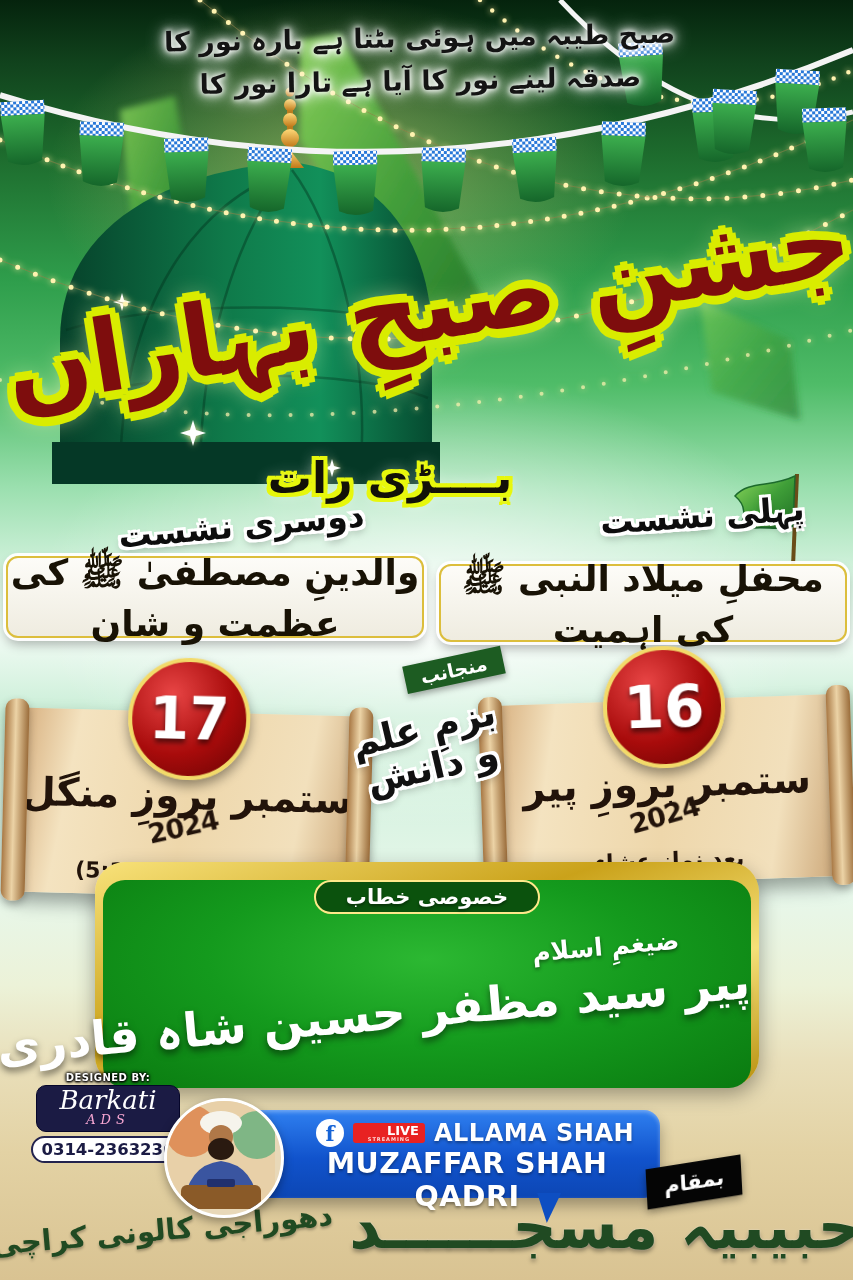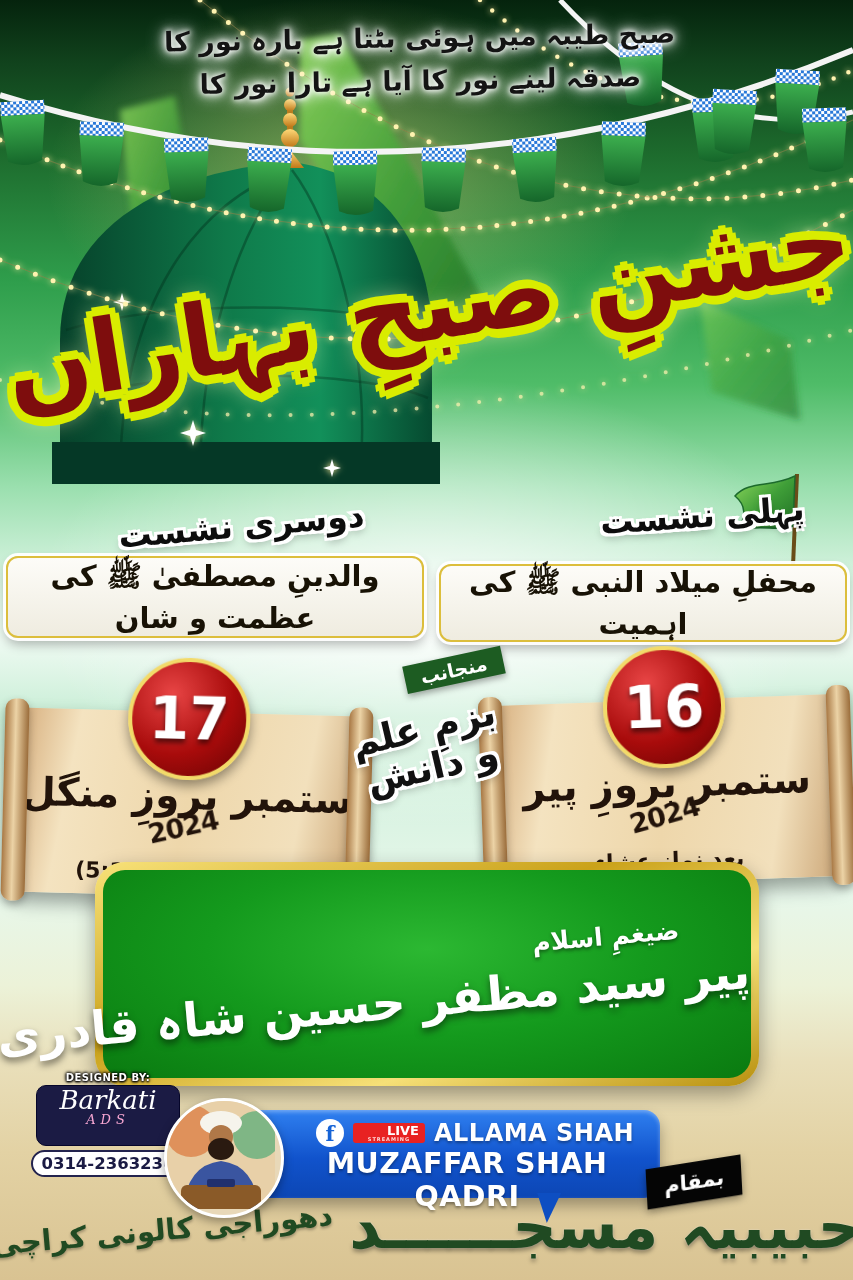"بــــڑی رات" div.abs { html: none -> <div>بــــڑی رات</div> }
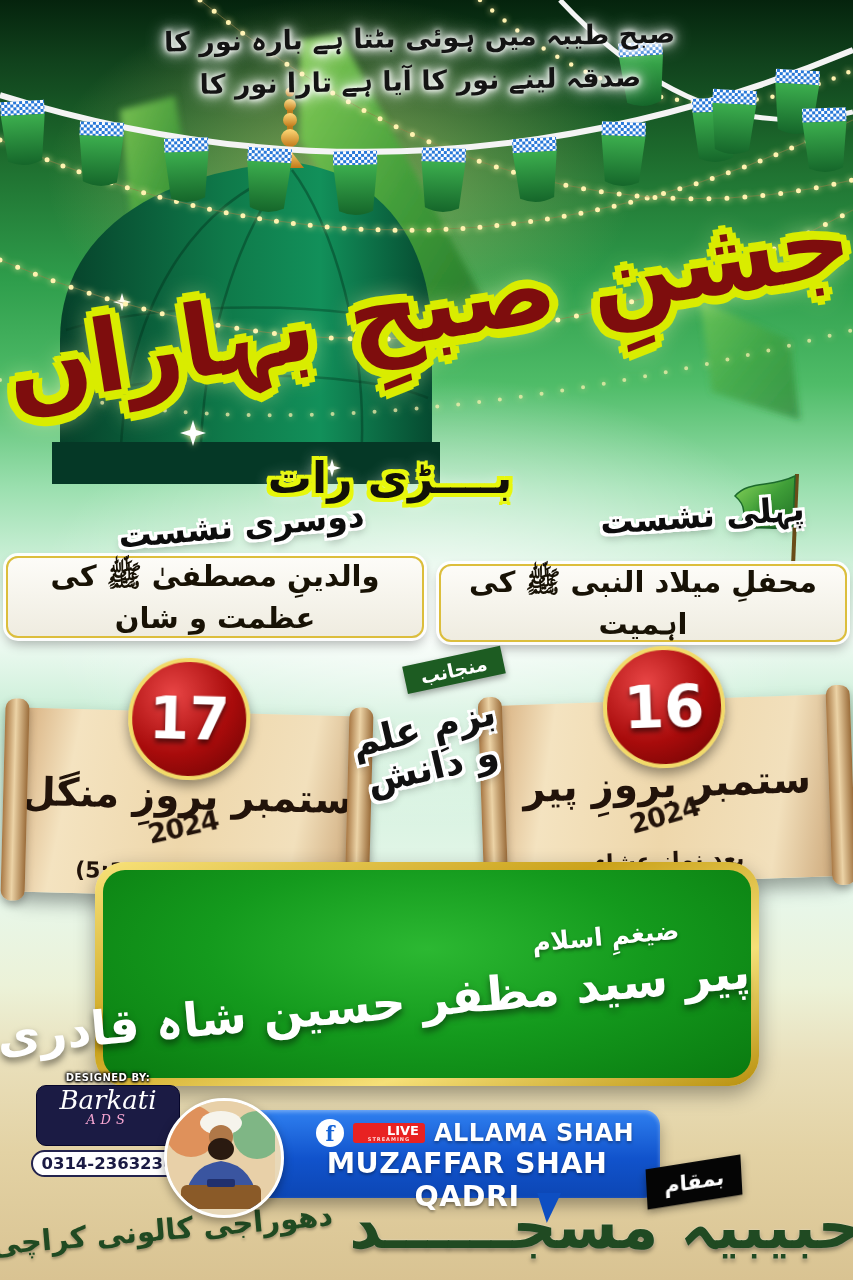"والدینِ مصطفیٰ ﷺ کی عظمت" .session-box { font-size: 29px -> 36px }
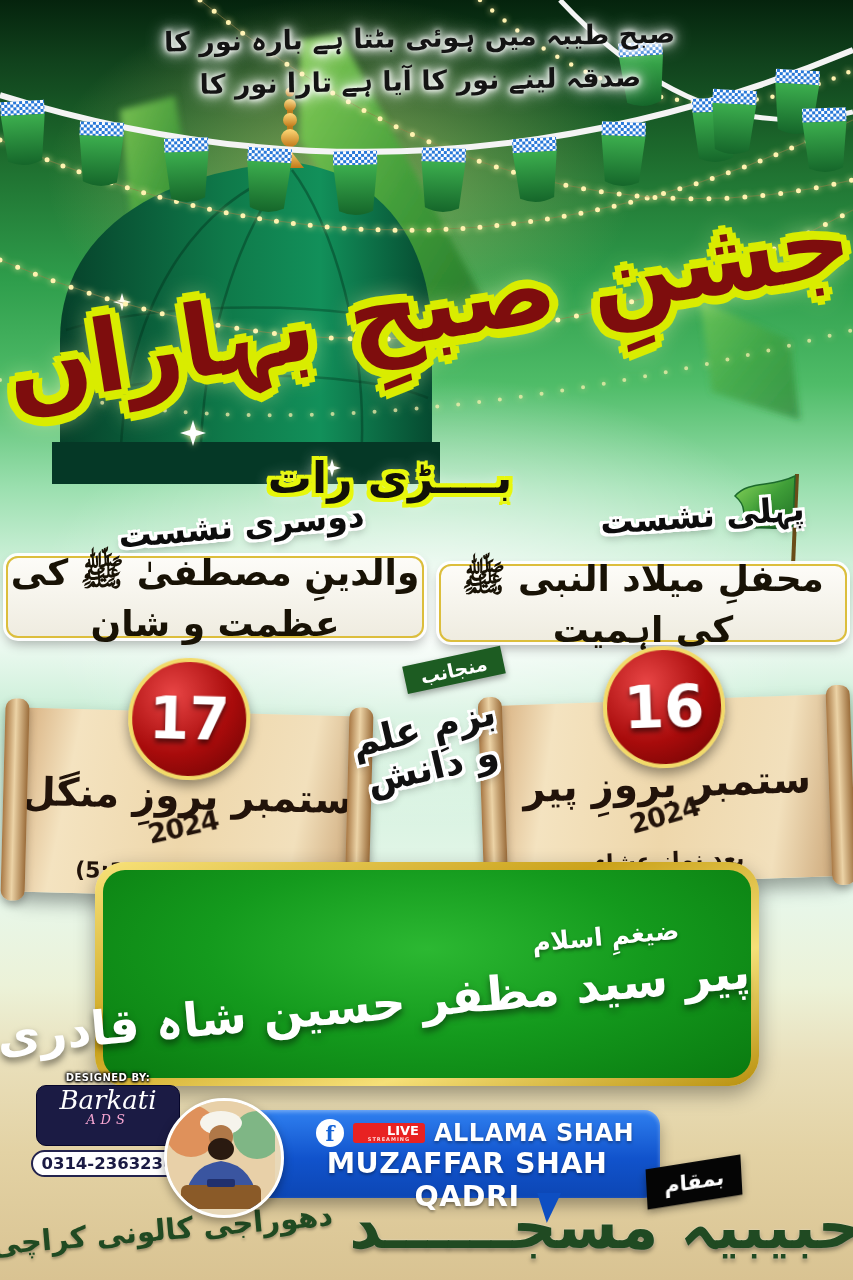"خصوصی خطاب" div.banner-pill { html: none -> <div>خصوصی خطاب</div> }
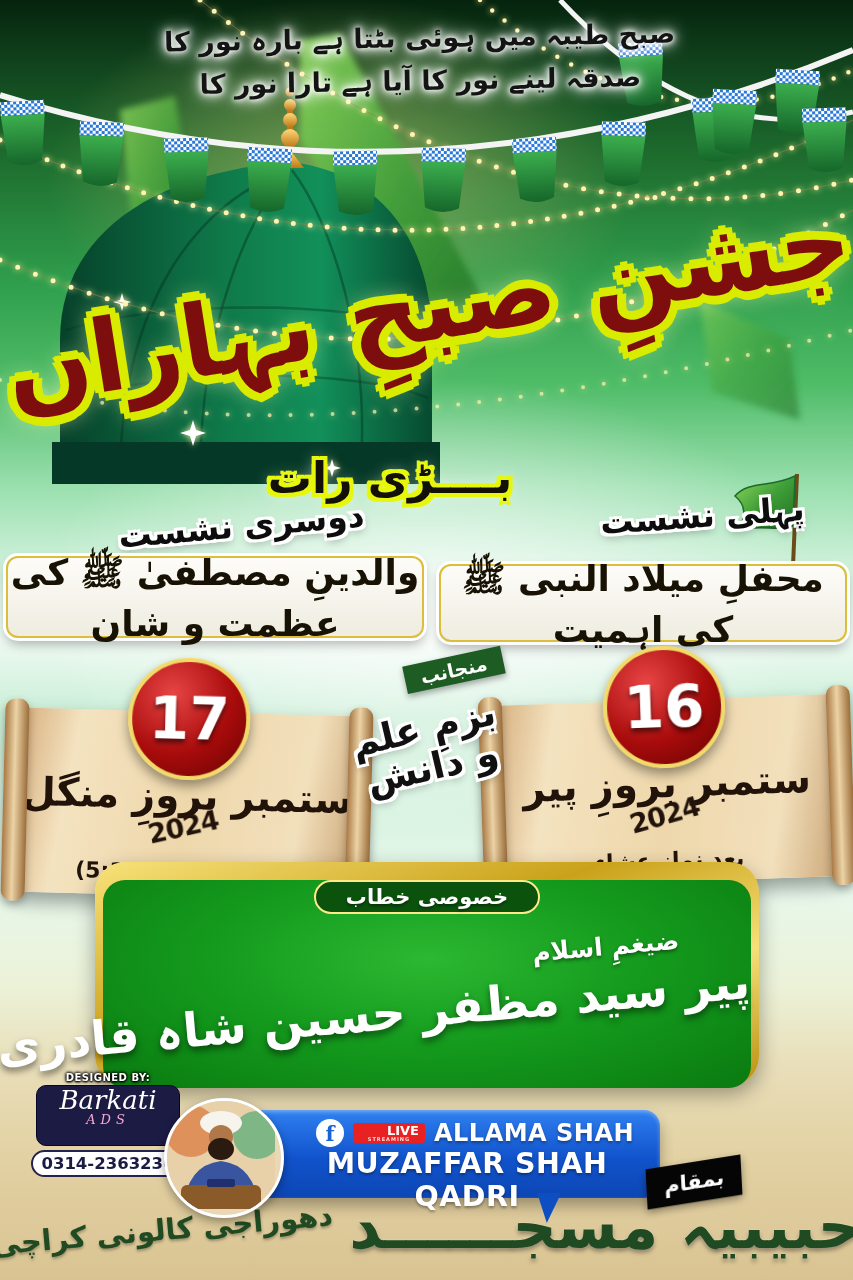"Barkati" .brand-box { padding: 0 8px 18px -> 0 8px 4px }
